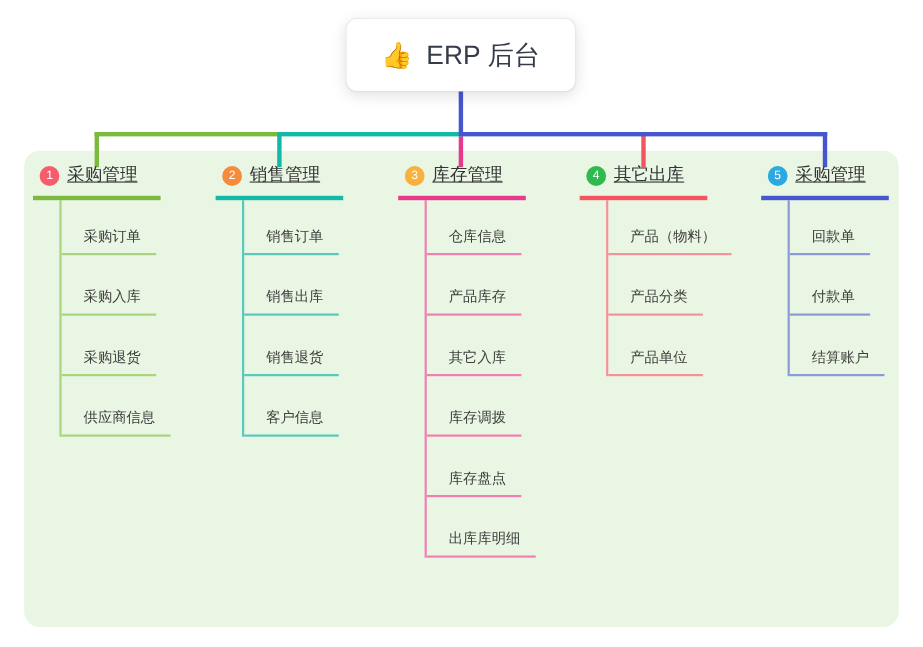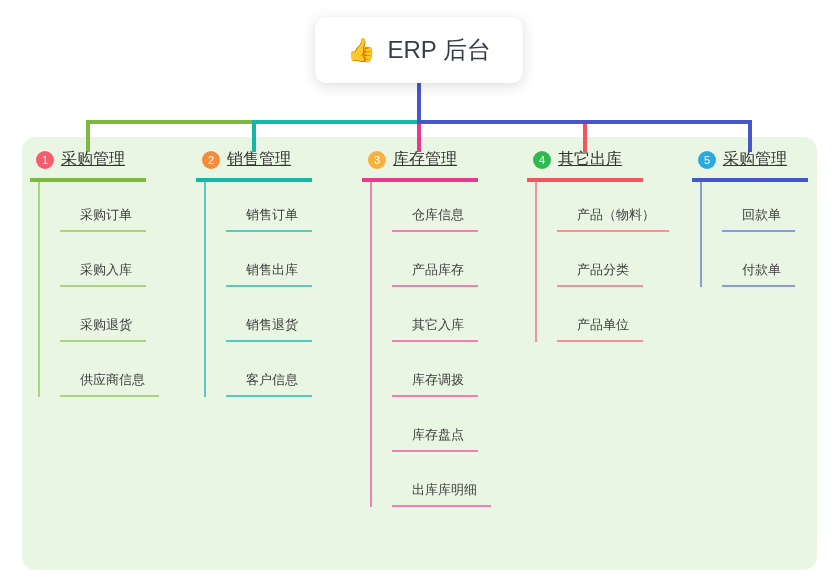"采购订单" .children { margin-left: 8px -> 24px; padding-left: 20px -> none }
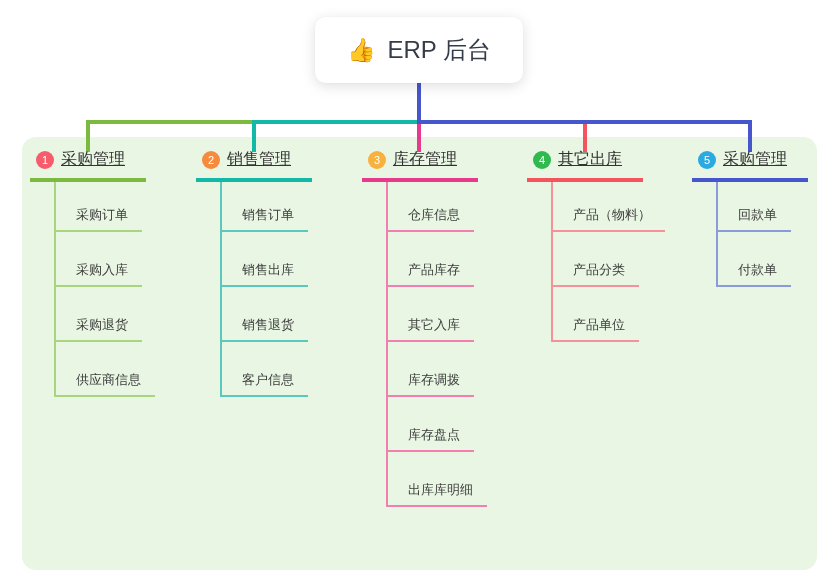"结算账户" div.child { html: none -> <div>结算账户</div> }
